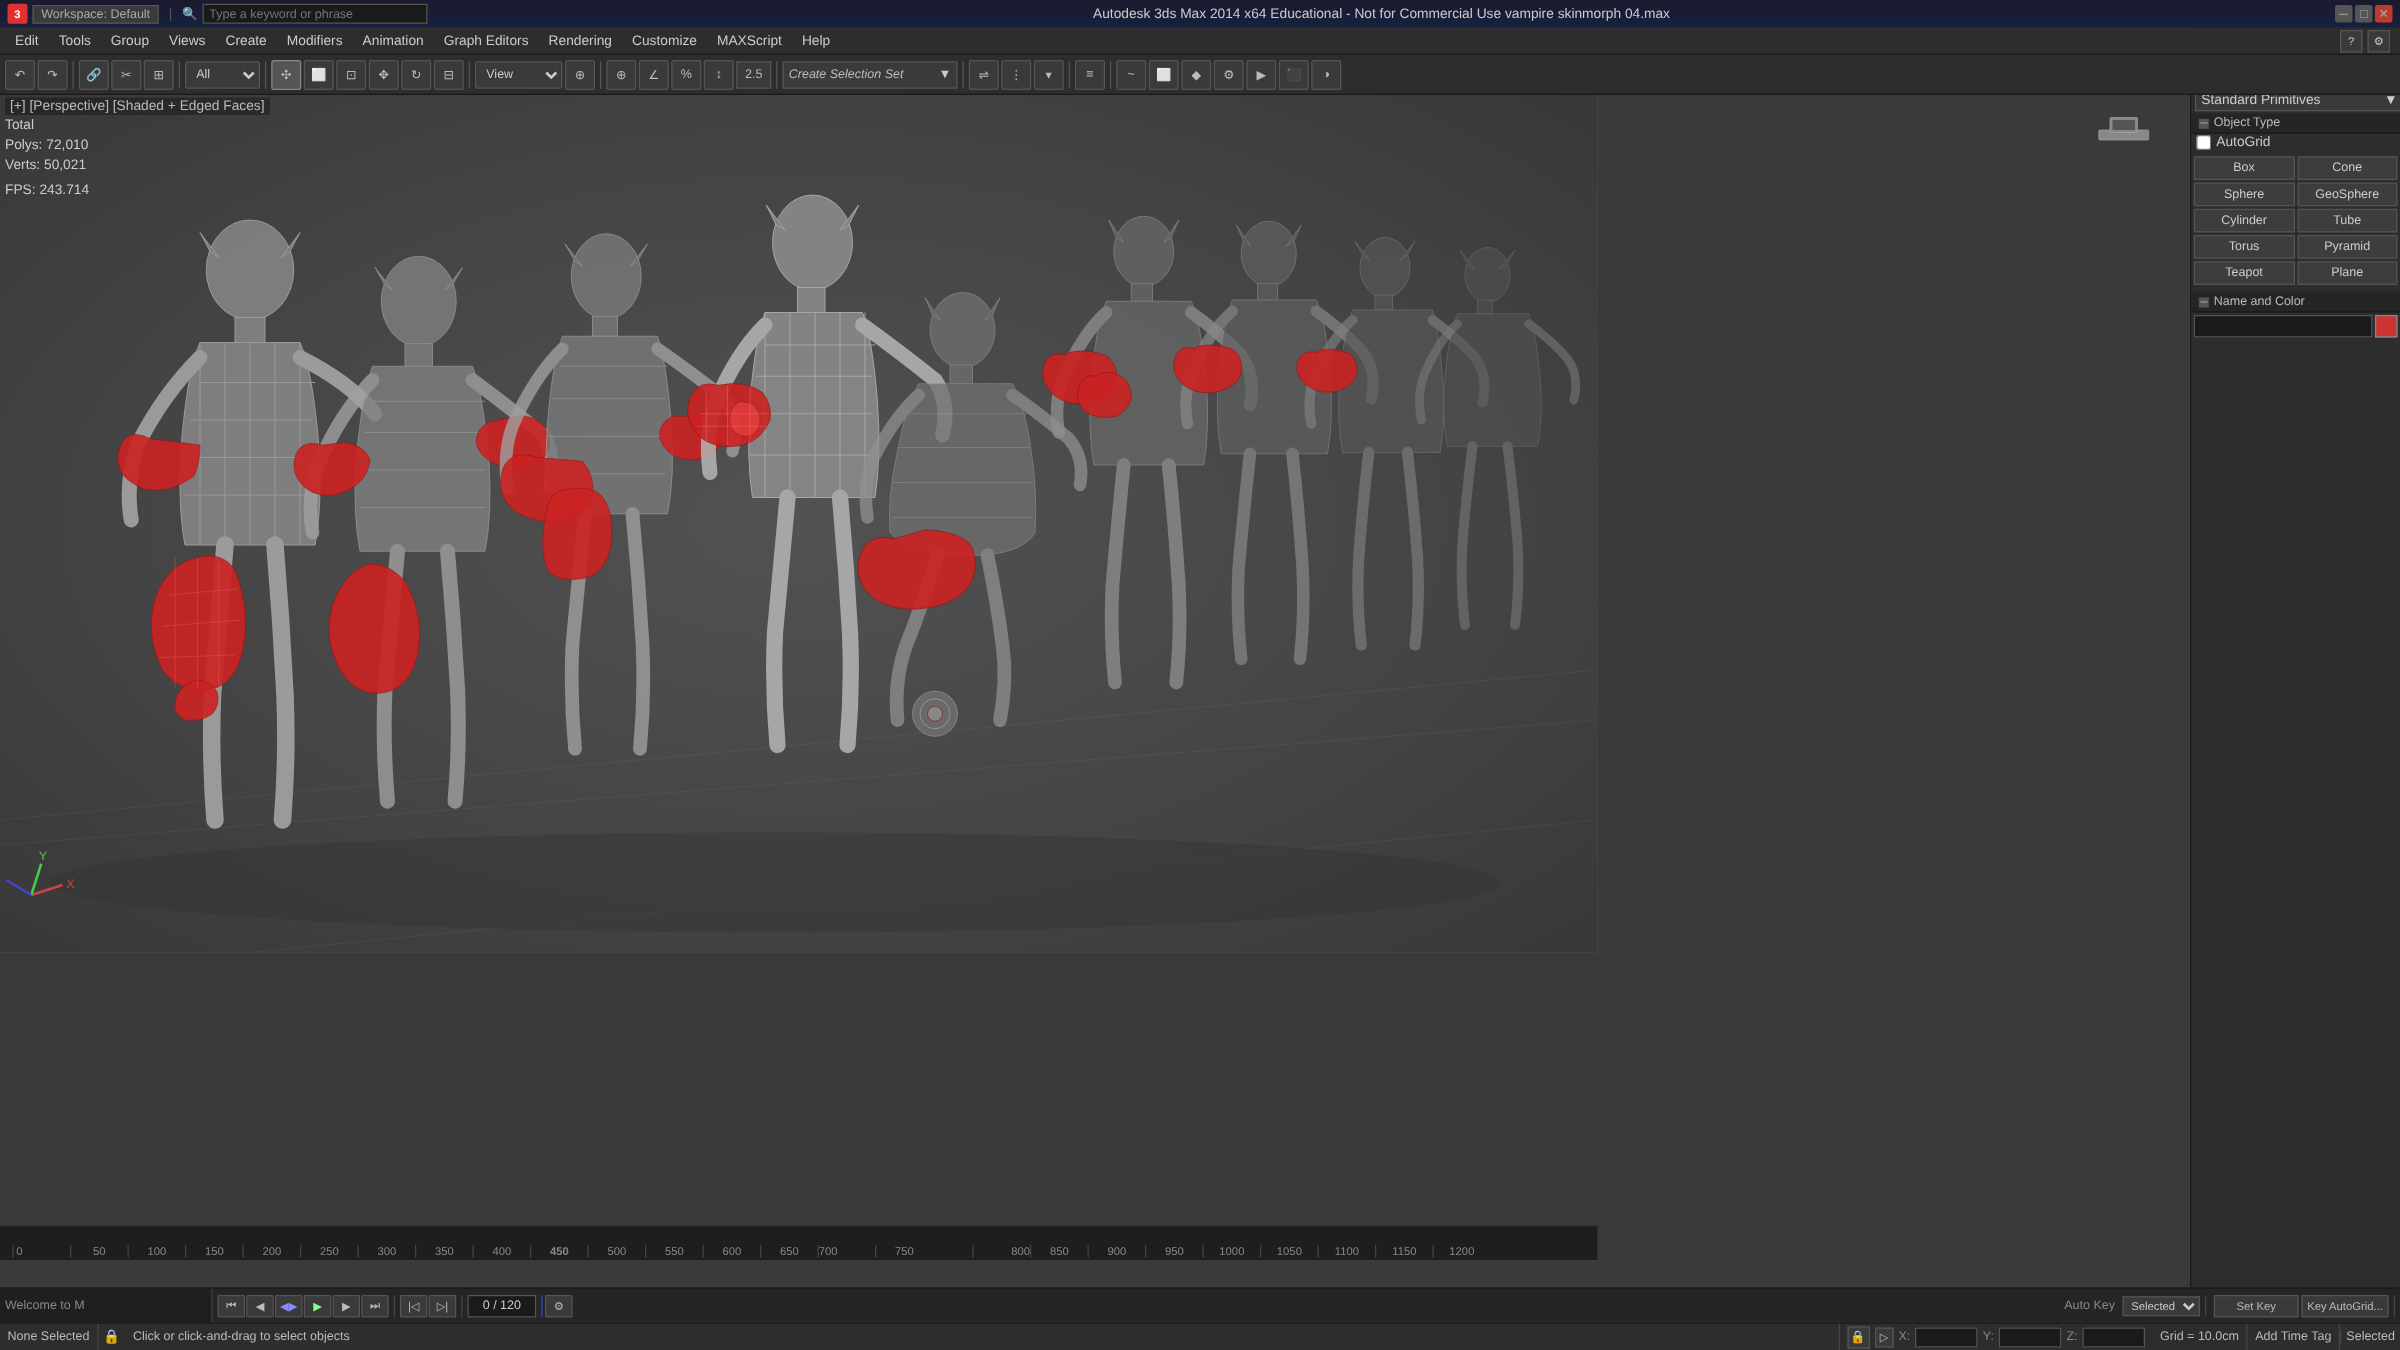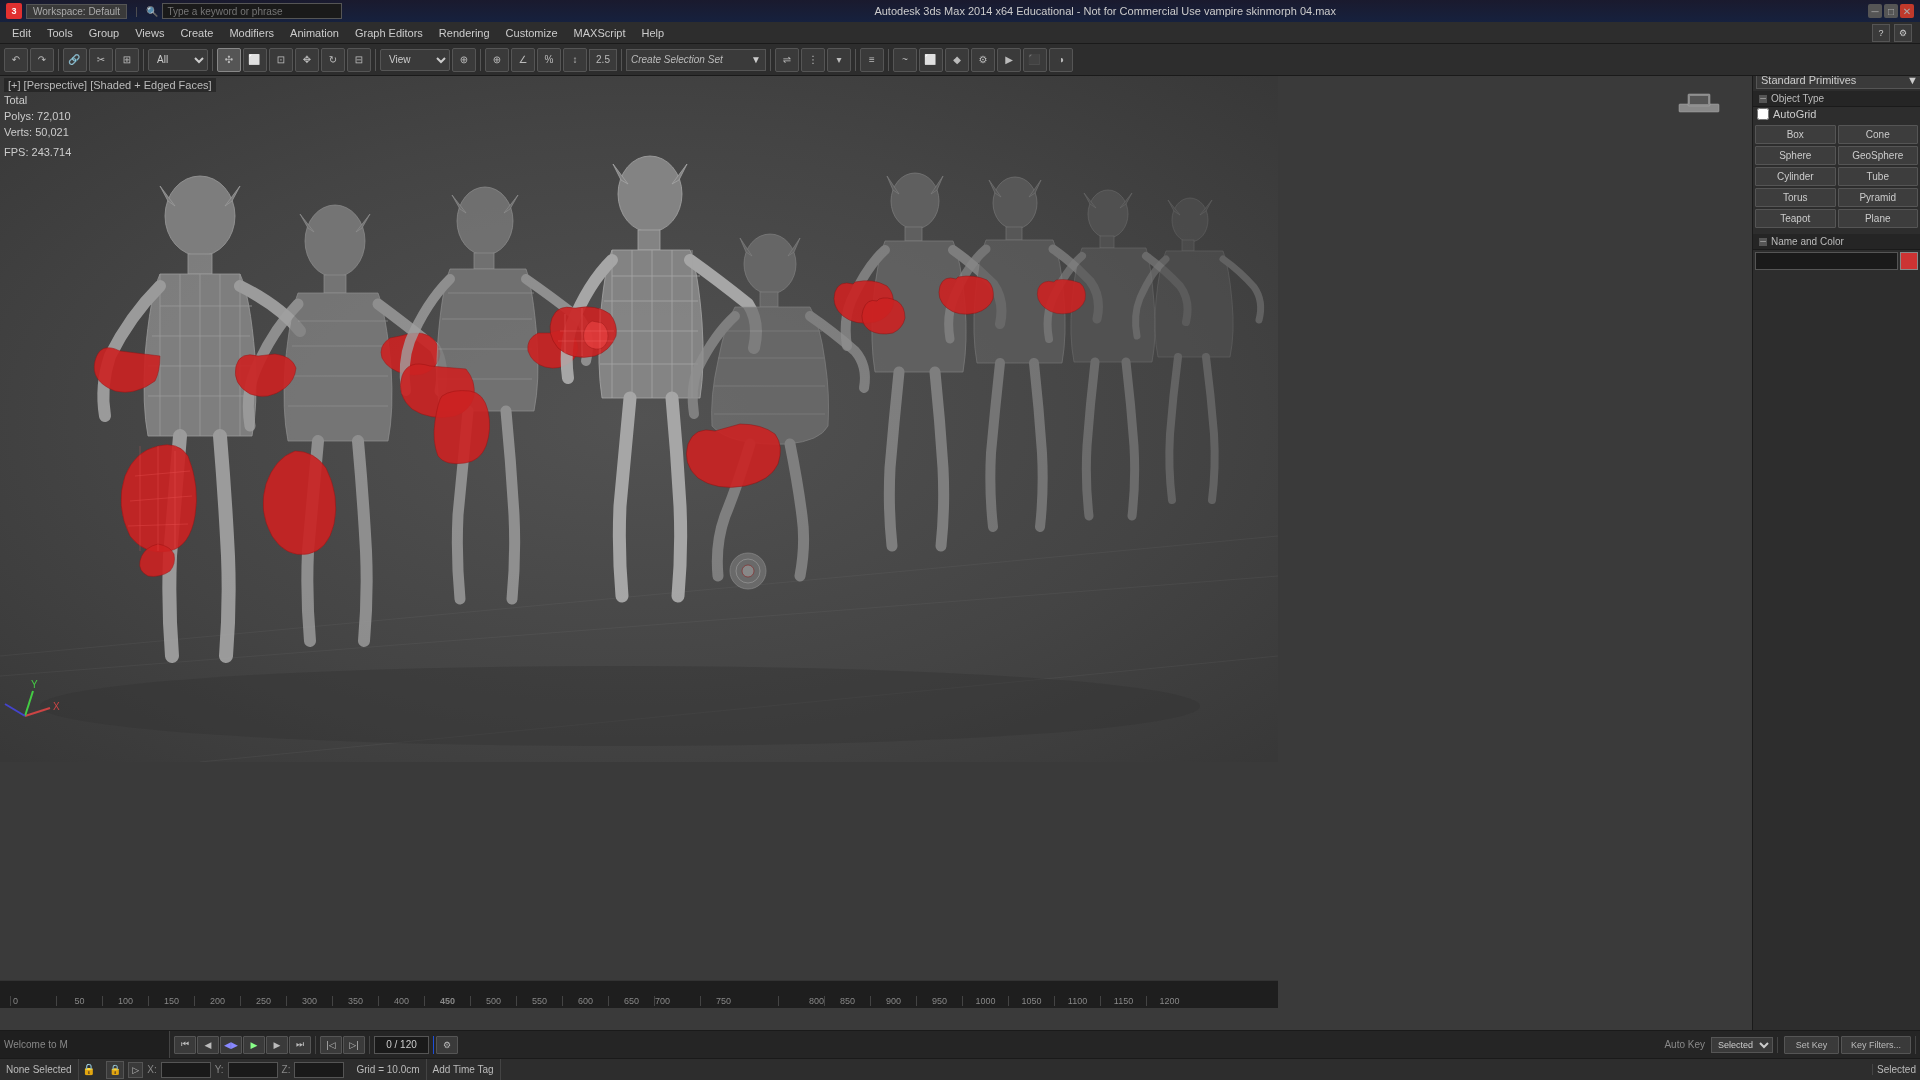"Set Key" div.ctrl-btn { width: 55px -> 68px }
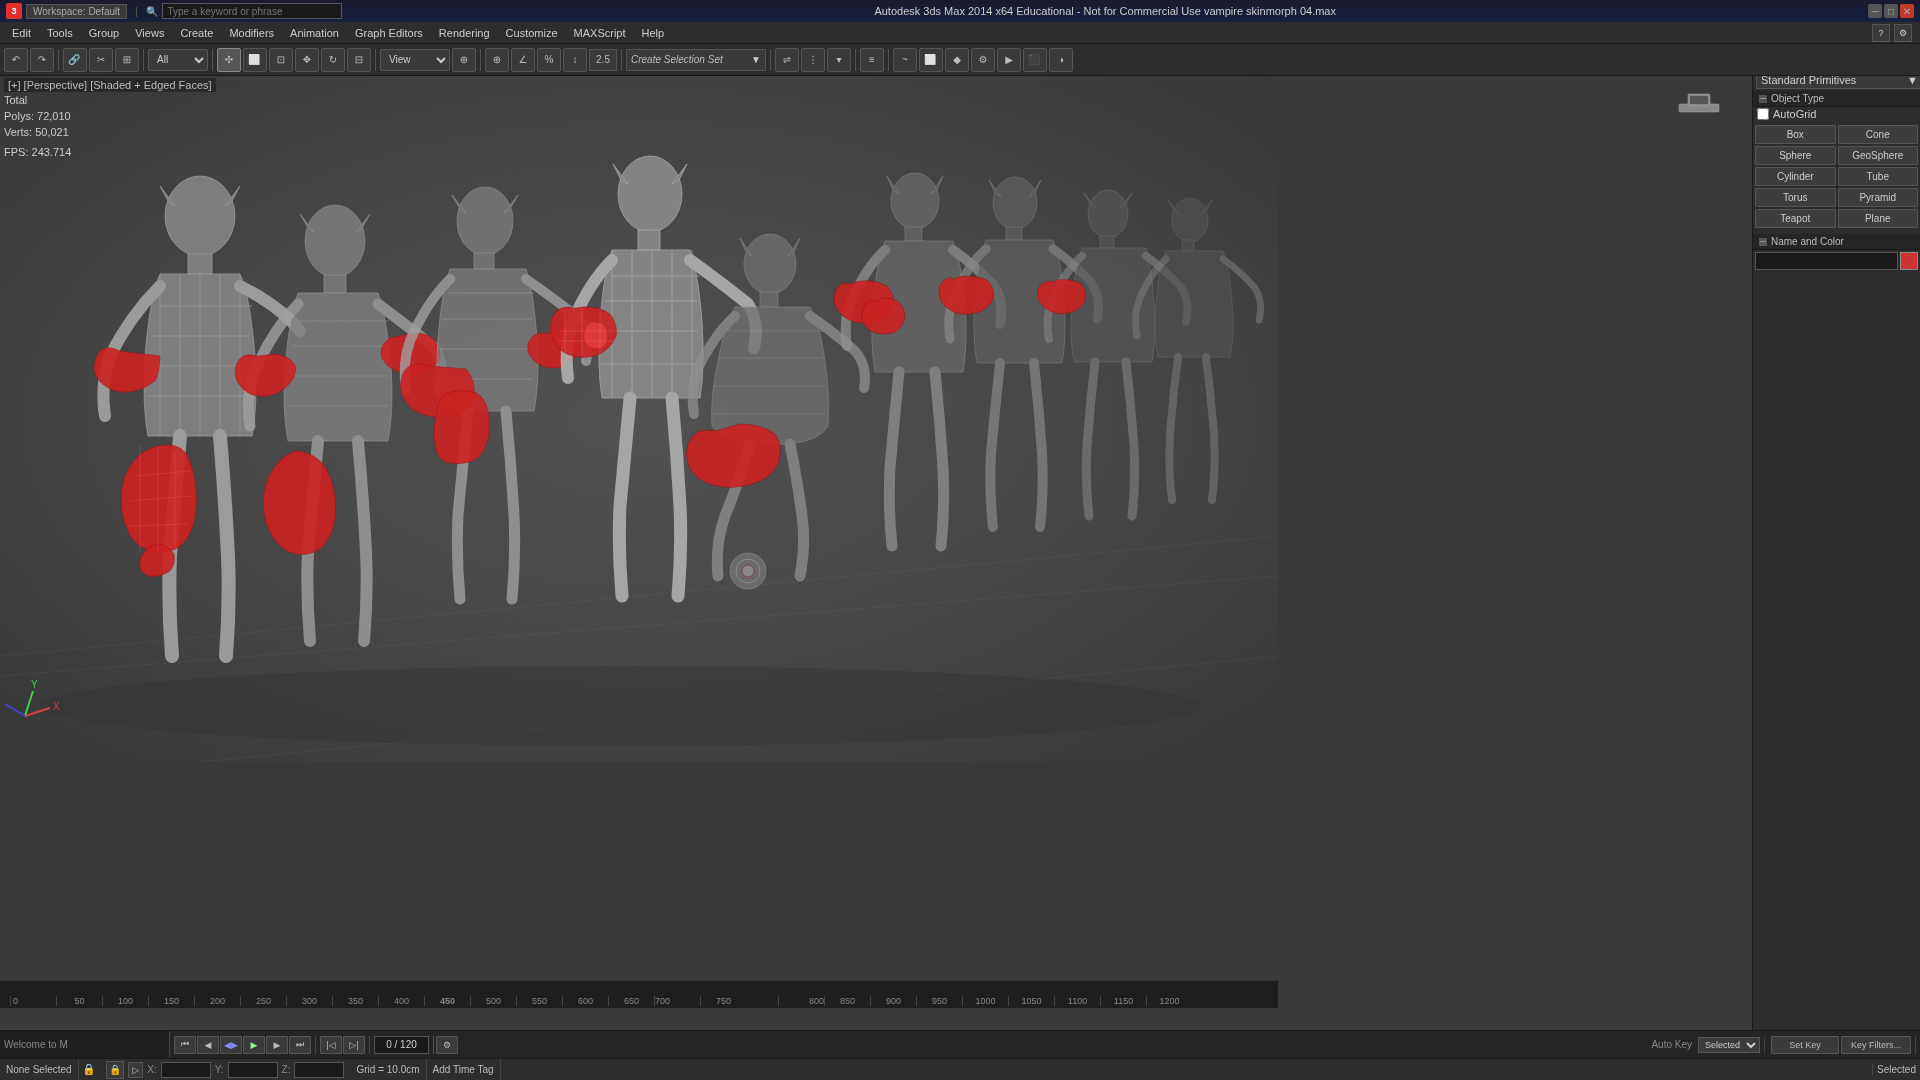"Key Filters..." div.ctrl-btn { text: Filters -> AutoGrid }
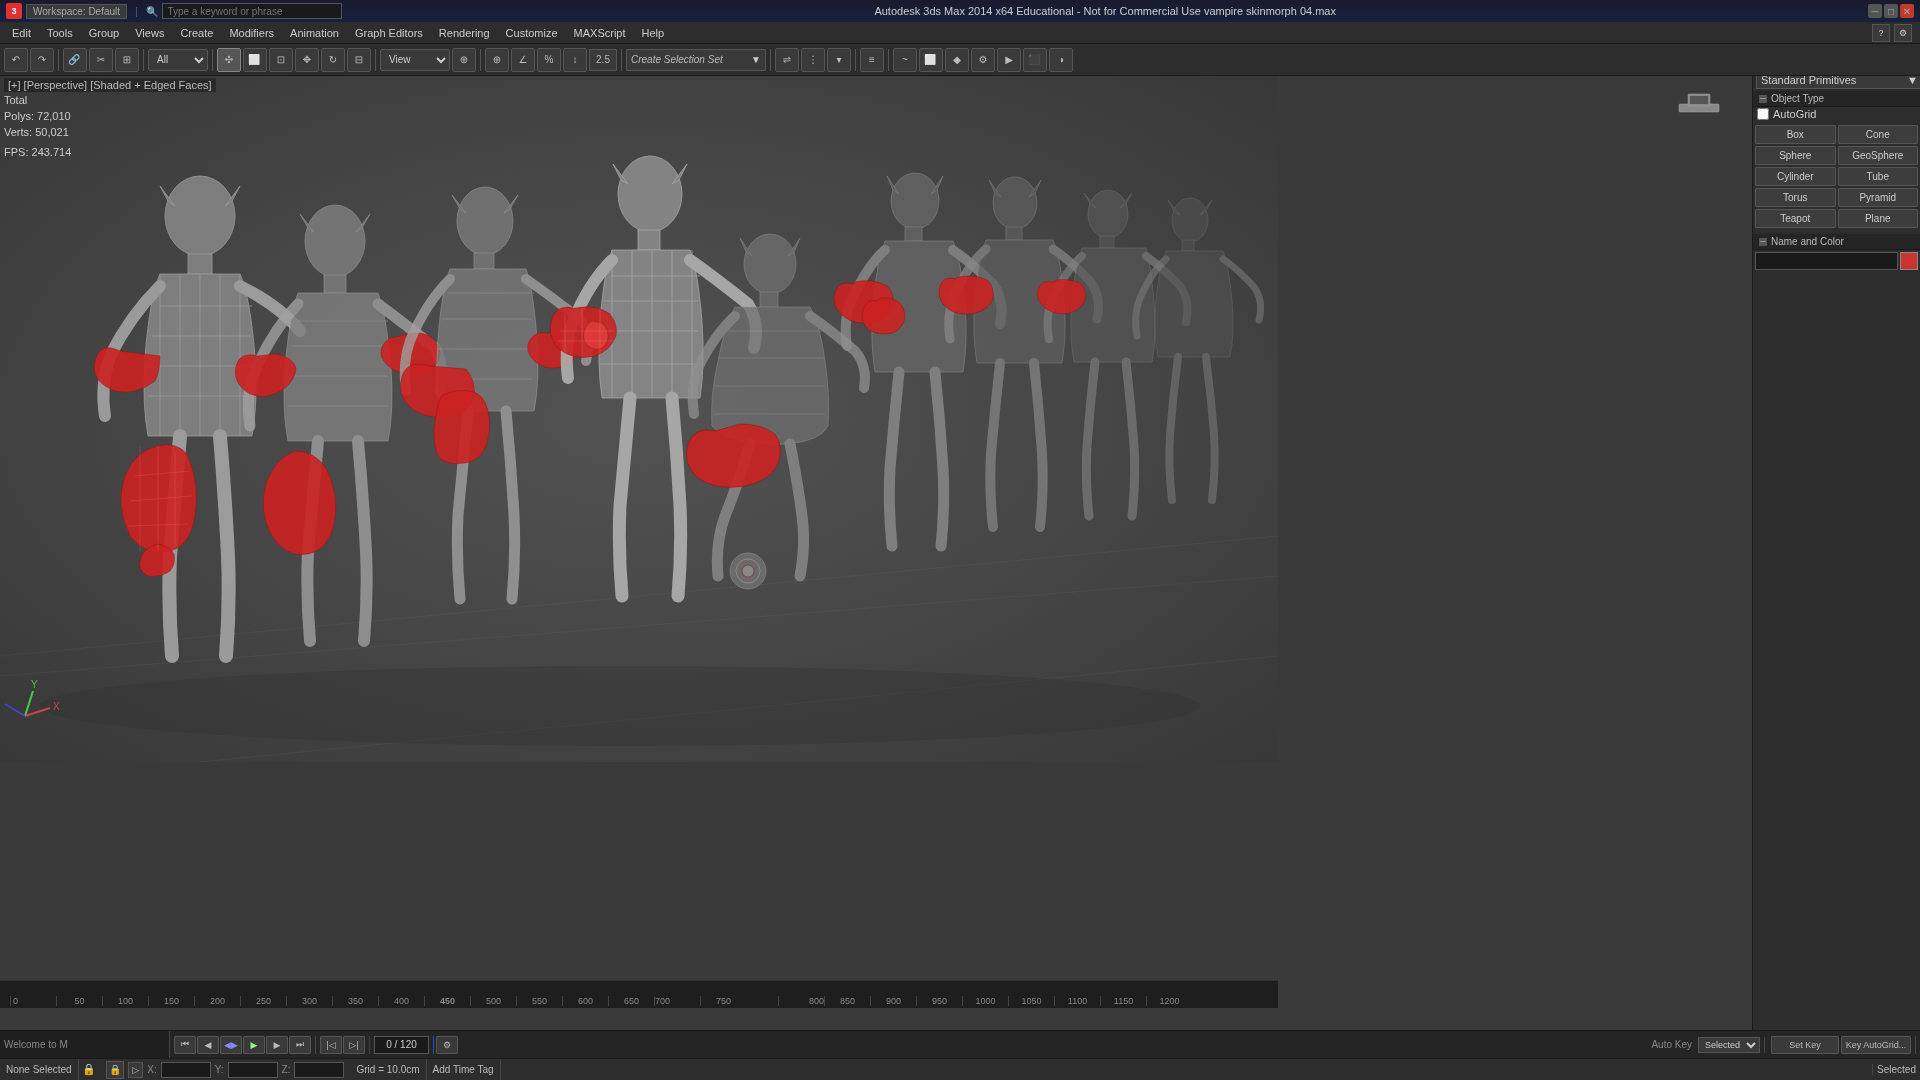"Click or click-and-drag to select" div.status-section { html: none -> <div> <span>Click or click-and-drag to select objects</span> </div> }
